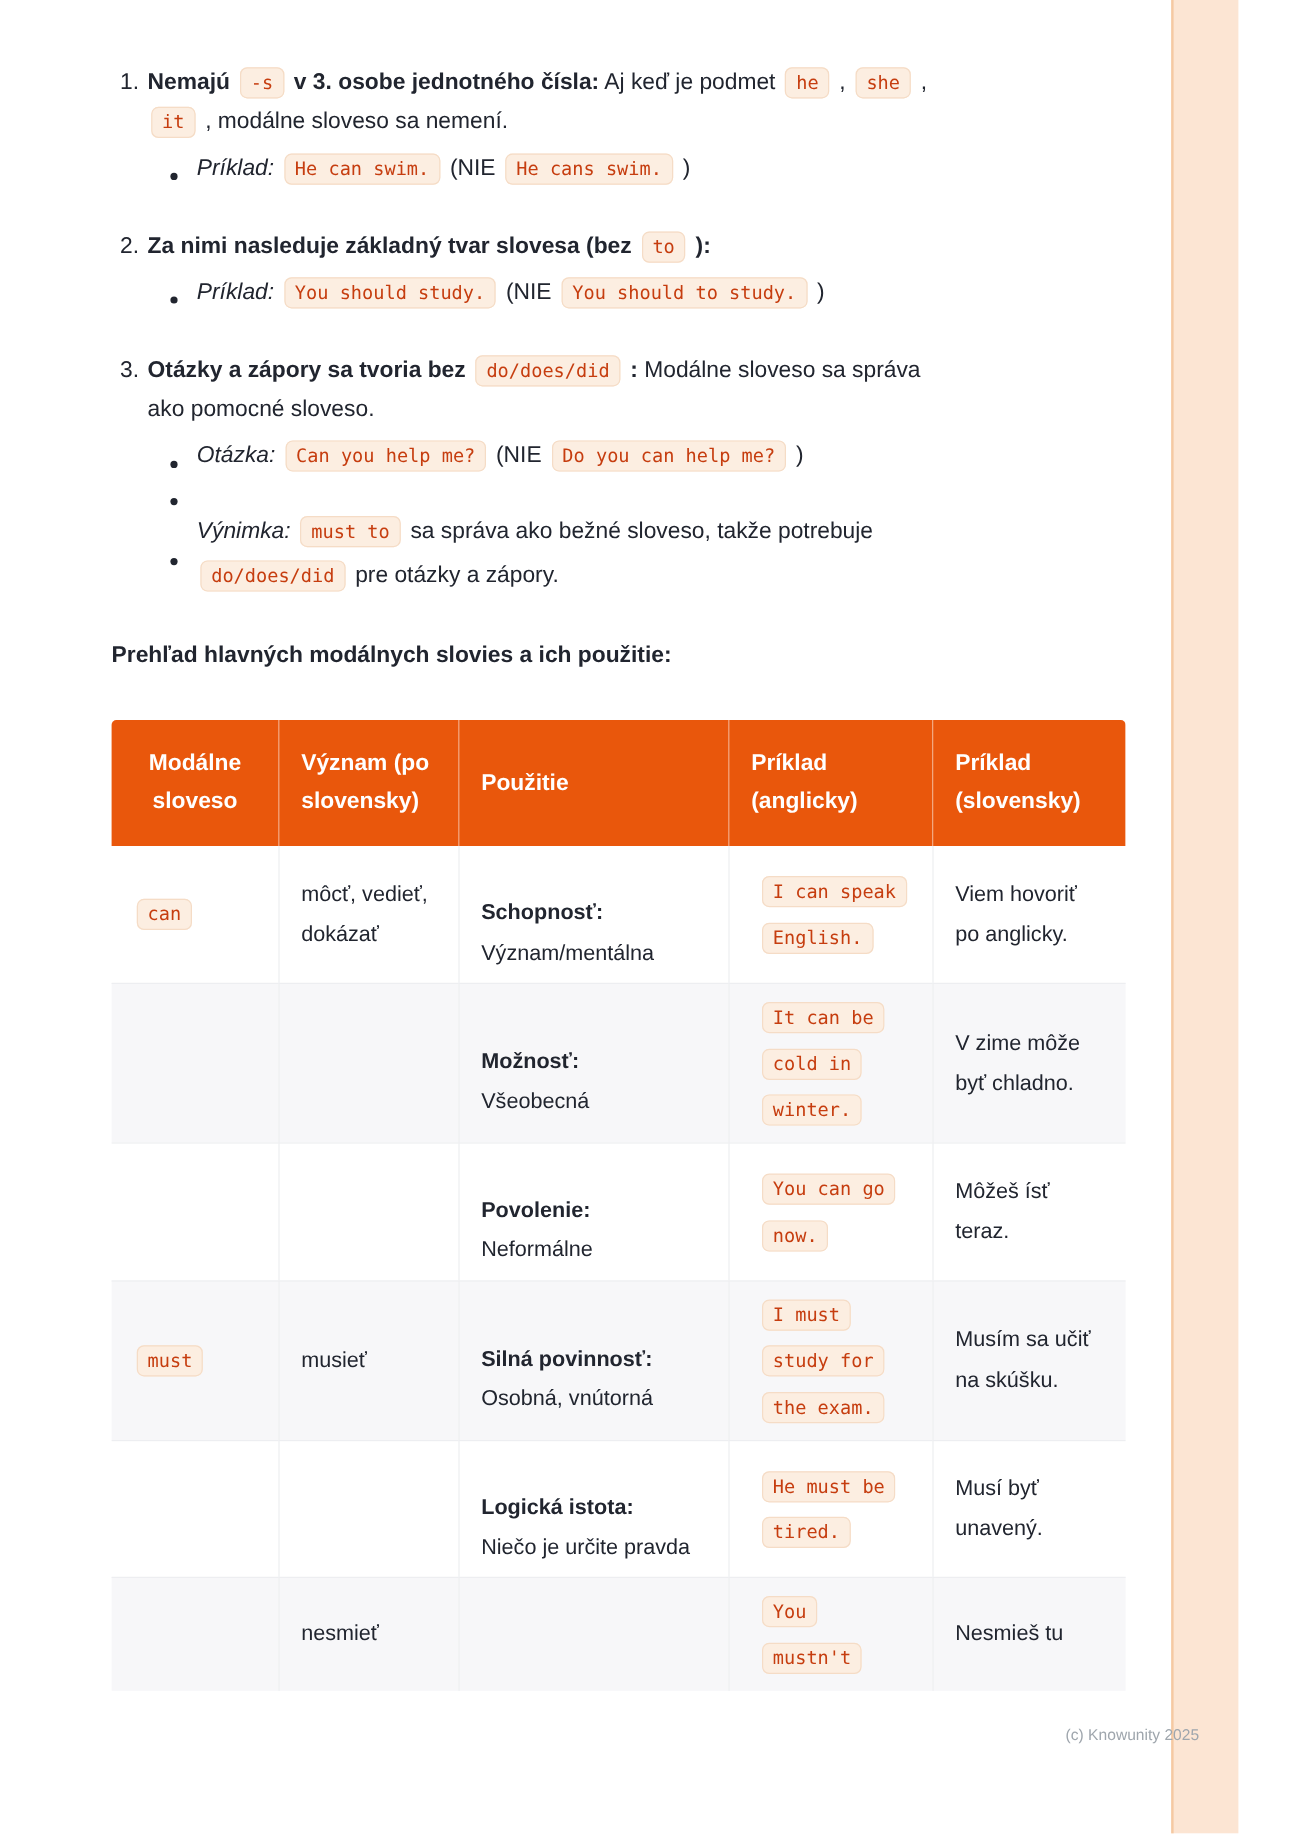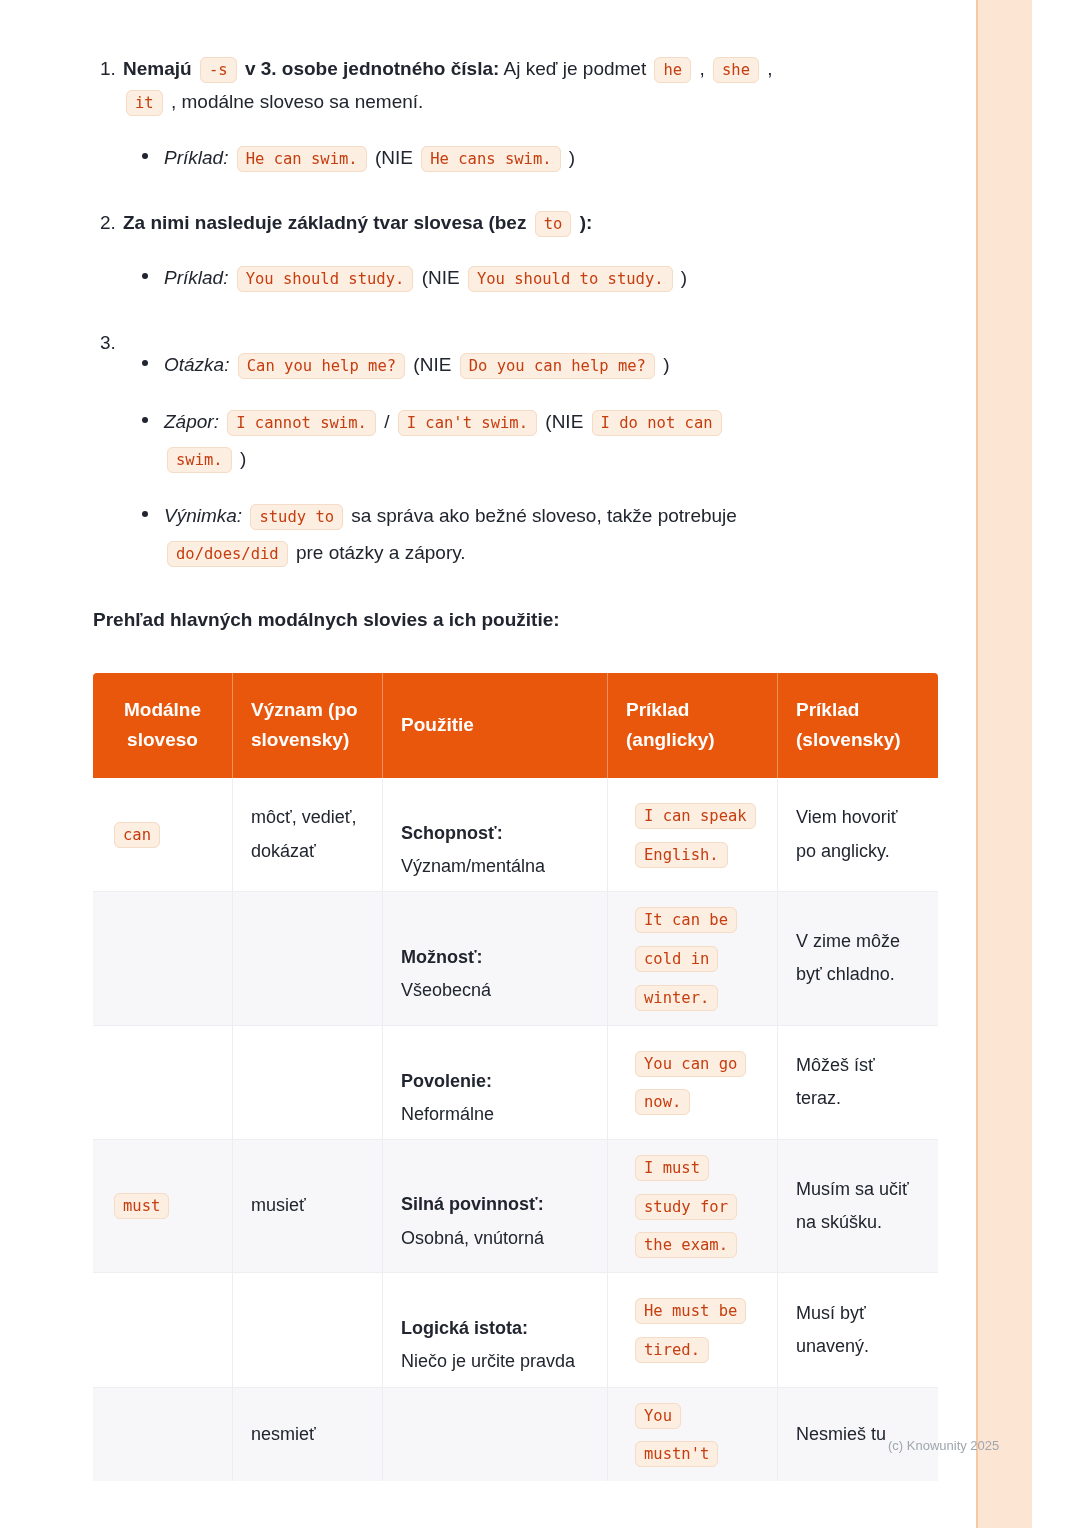"Príklad: He can swim. (NIE" .bullet { align-items: none -> center; margin-top: 20px -> 3px }
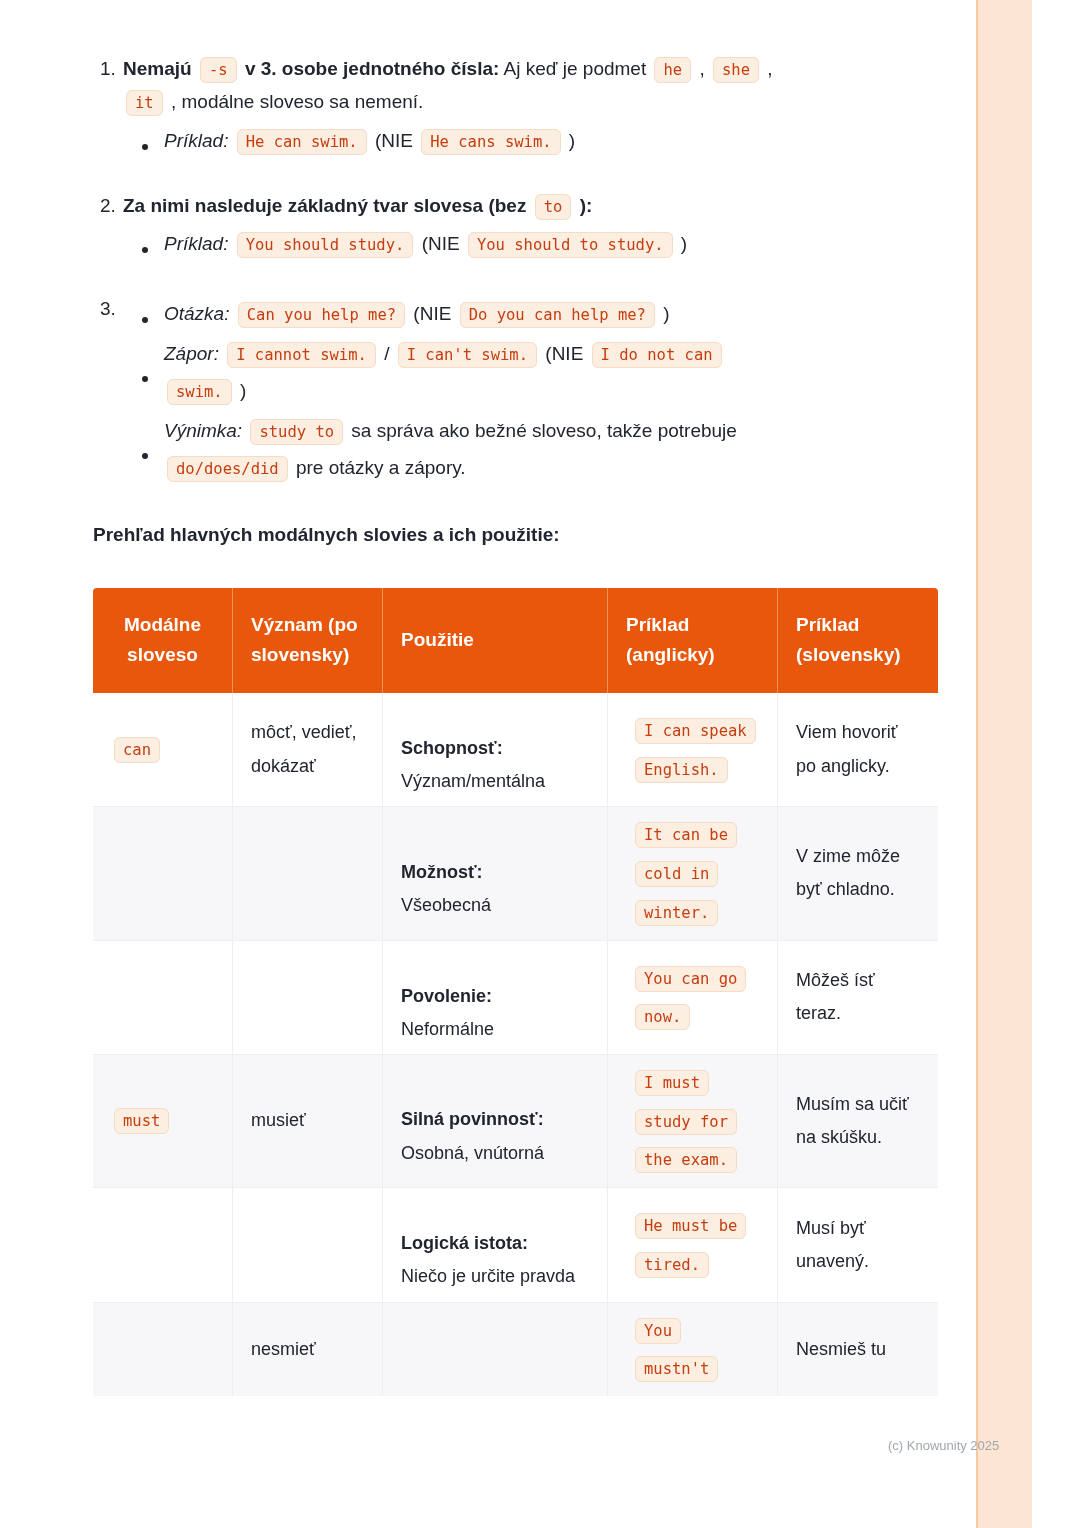"Otázky a zápory sa tvoria" p.line { html: none -> <p> <span>Otázky a zápory sa tvoria bez</span> <span>do/does/did</span> <span>:</span> <span>Modálne sloveso sa správa ako pomocné sloveso.</span> </p> }
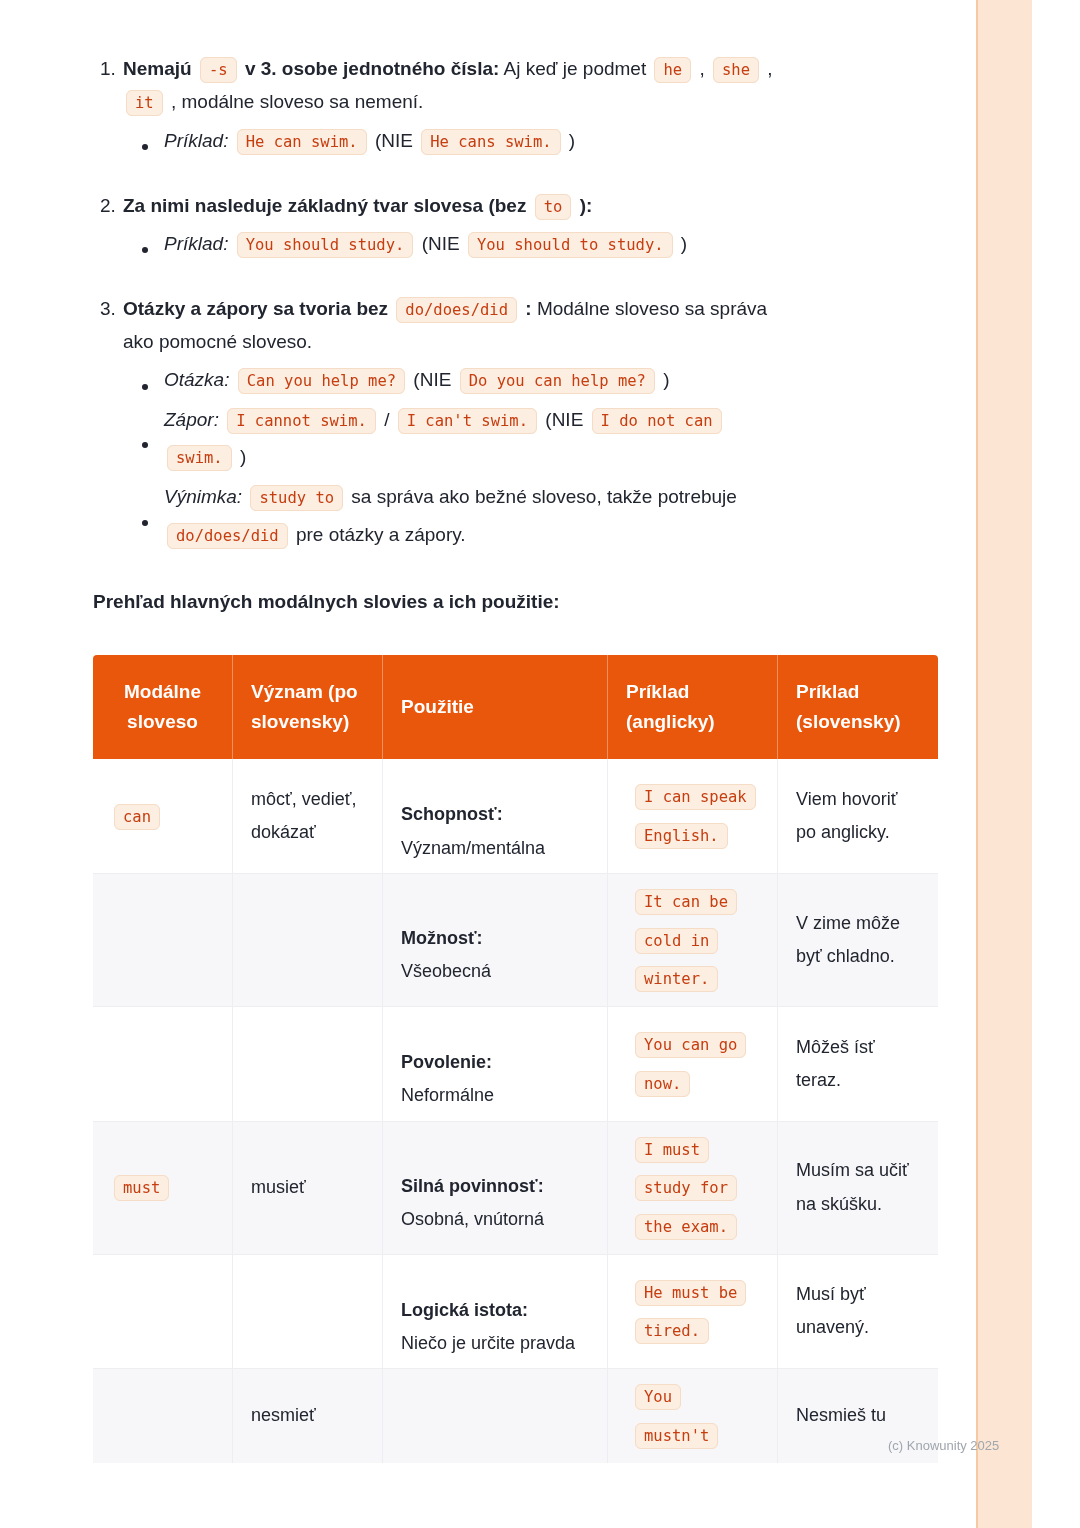"Zápor: I cannot swim. /" p.bline { html: <p> <span>Zápor:</span> <span>I cannot swim.</span> <span>/</span> <span>I can't swim.</span> <span>(NIE</span> <span>I do not can swim.</span> <span>)</span> </p> -> none }
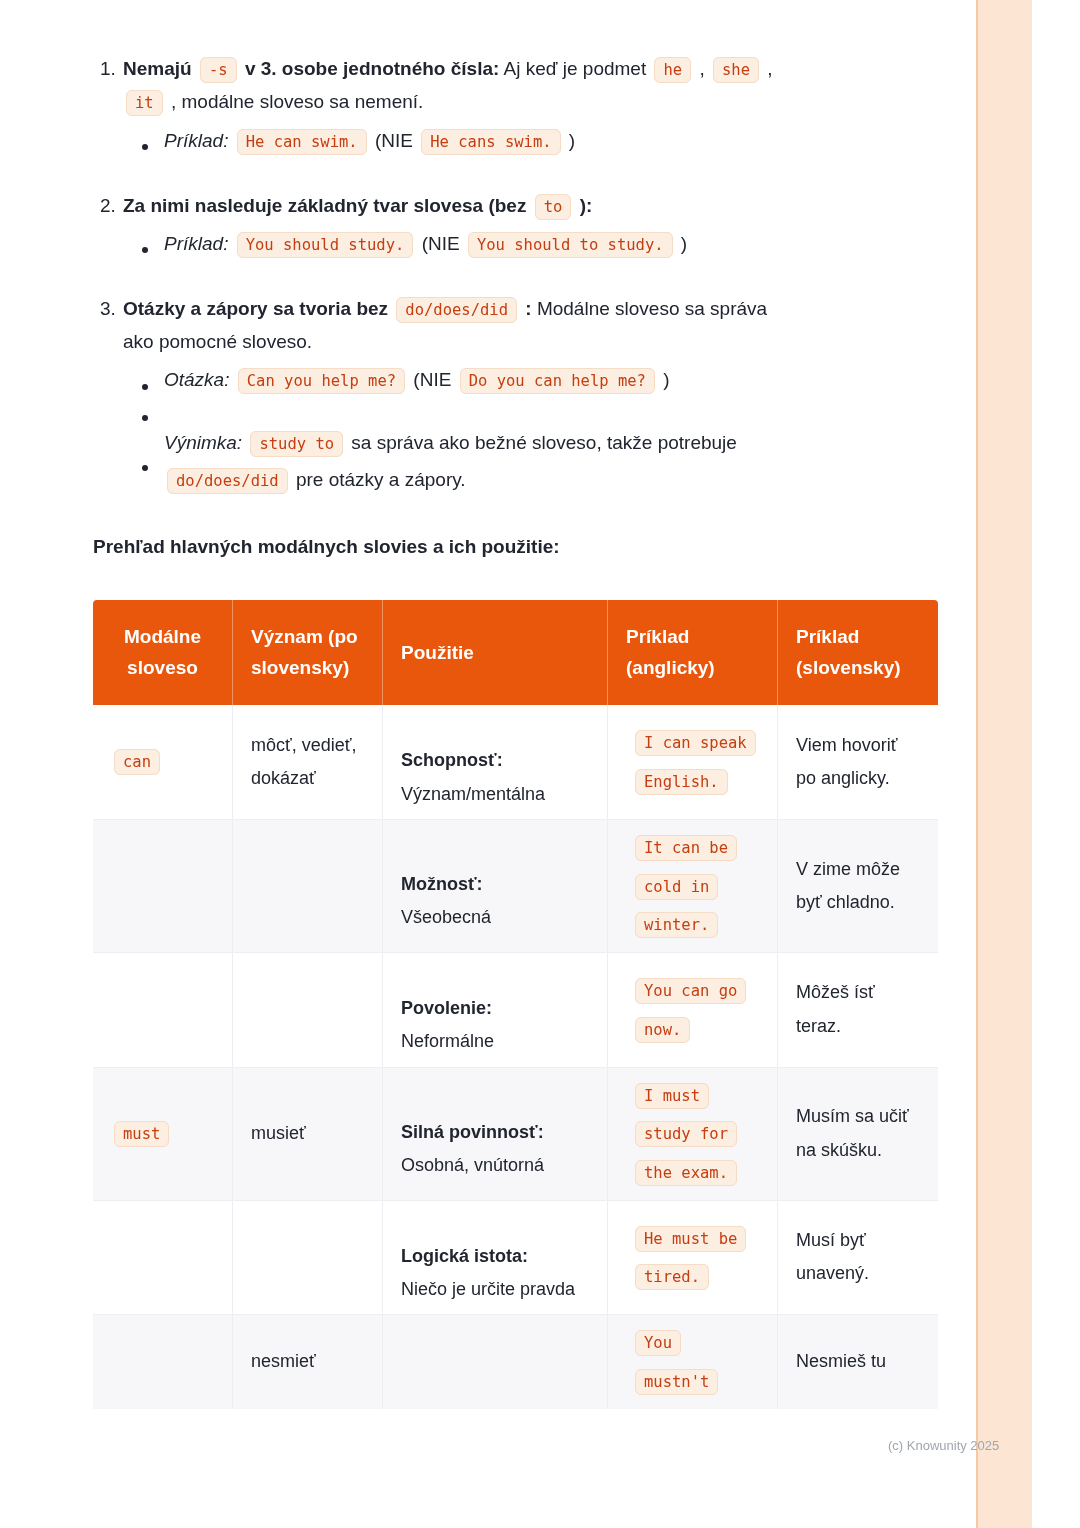"study to" span.chip { text: study -> must }
